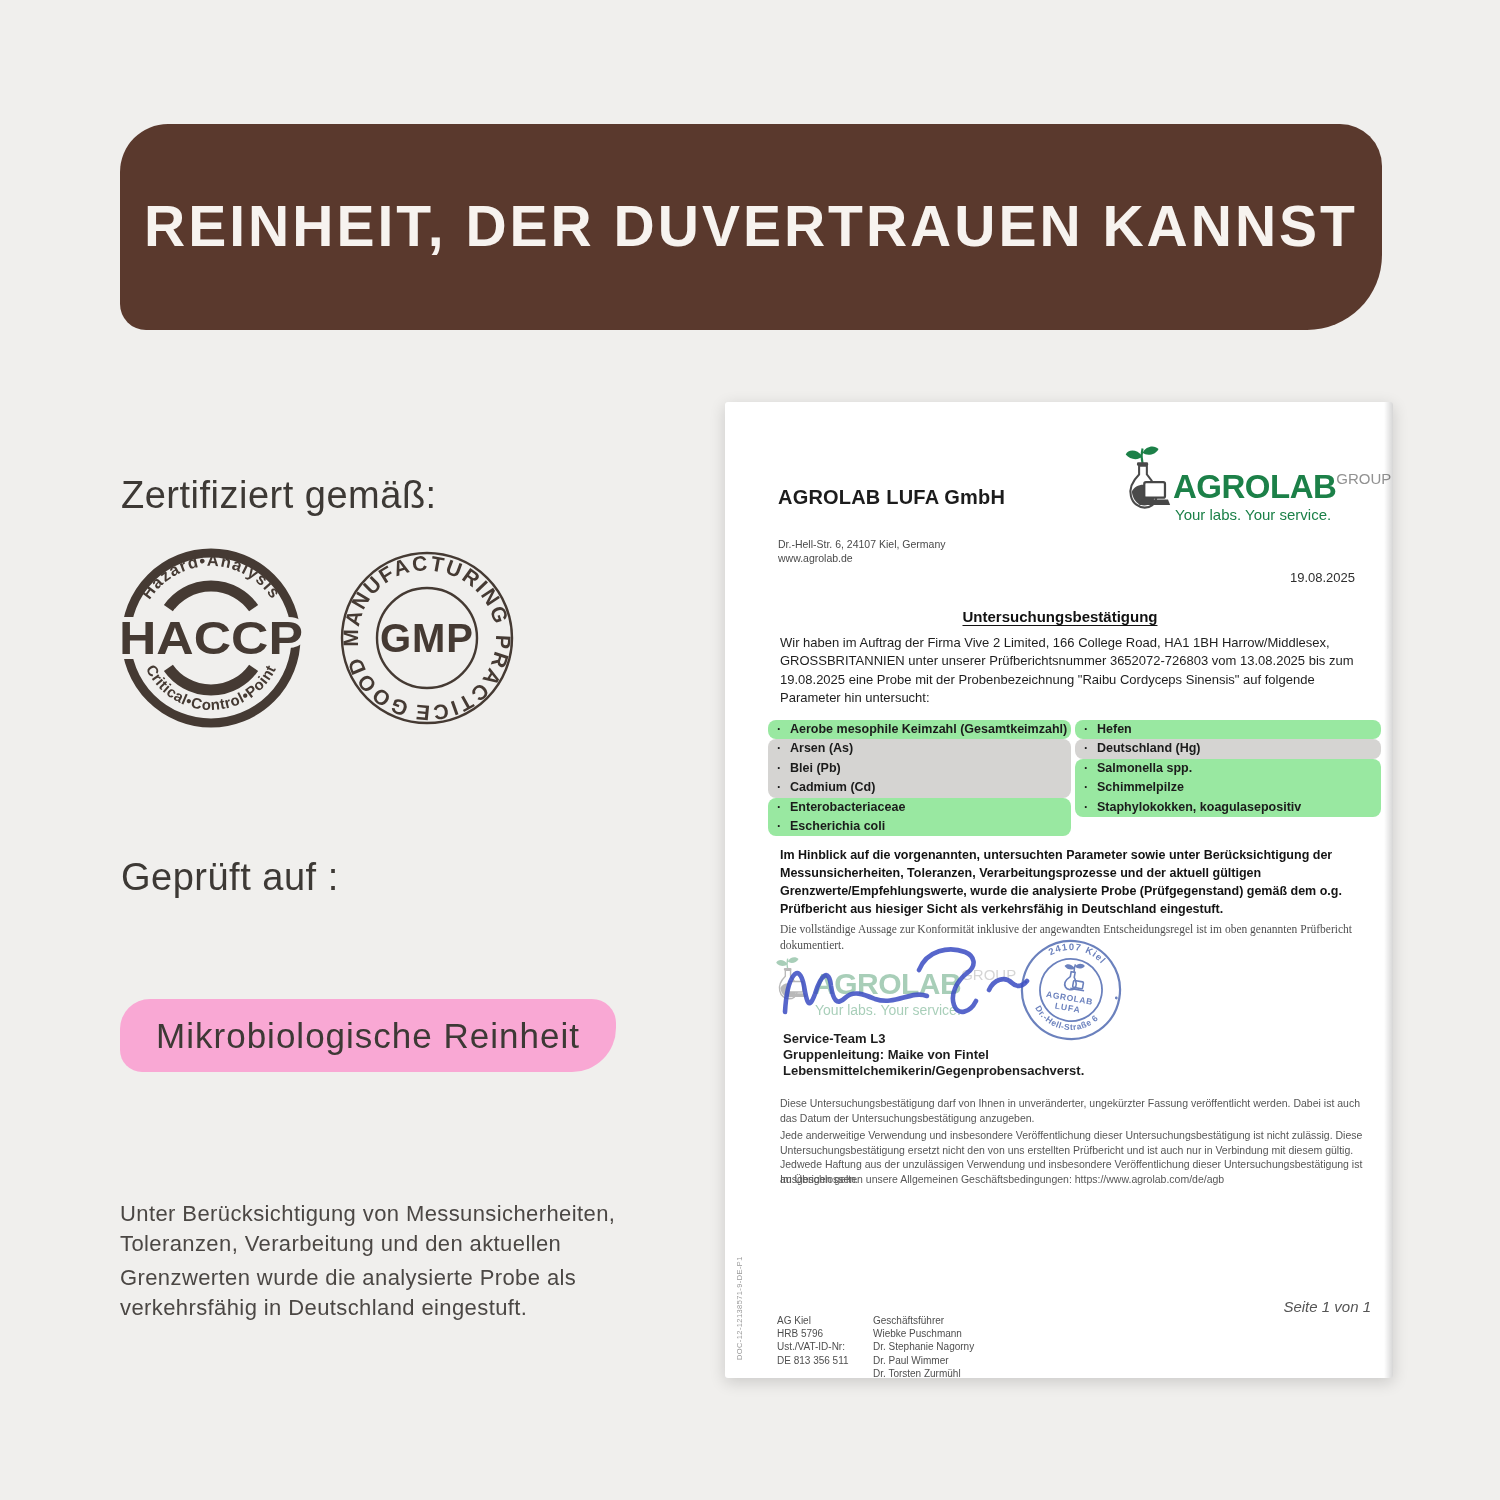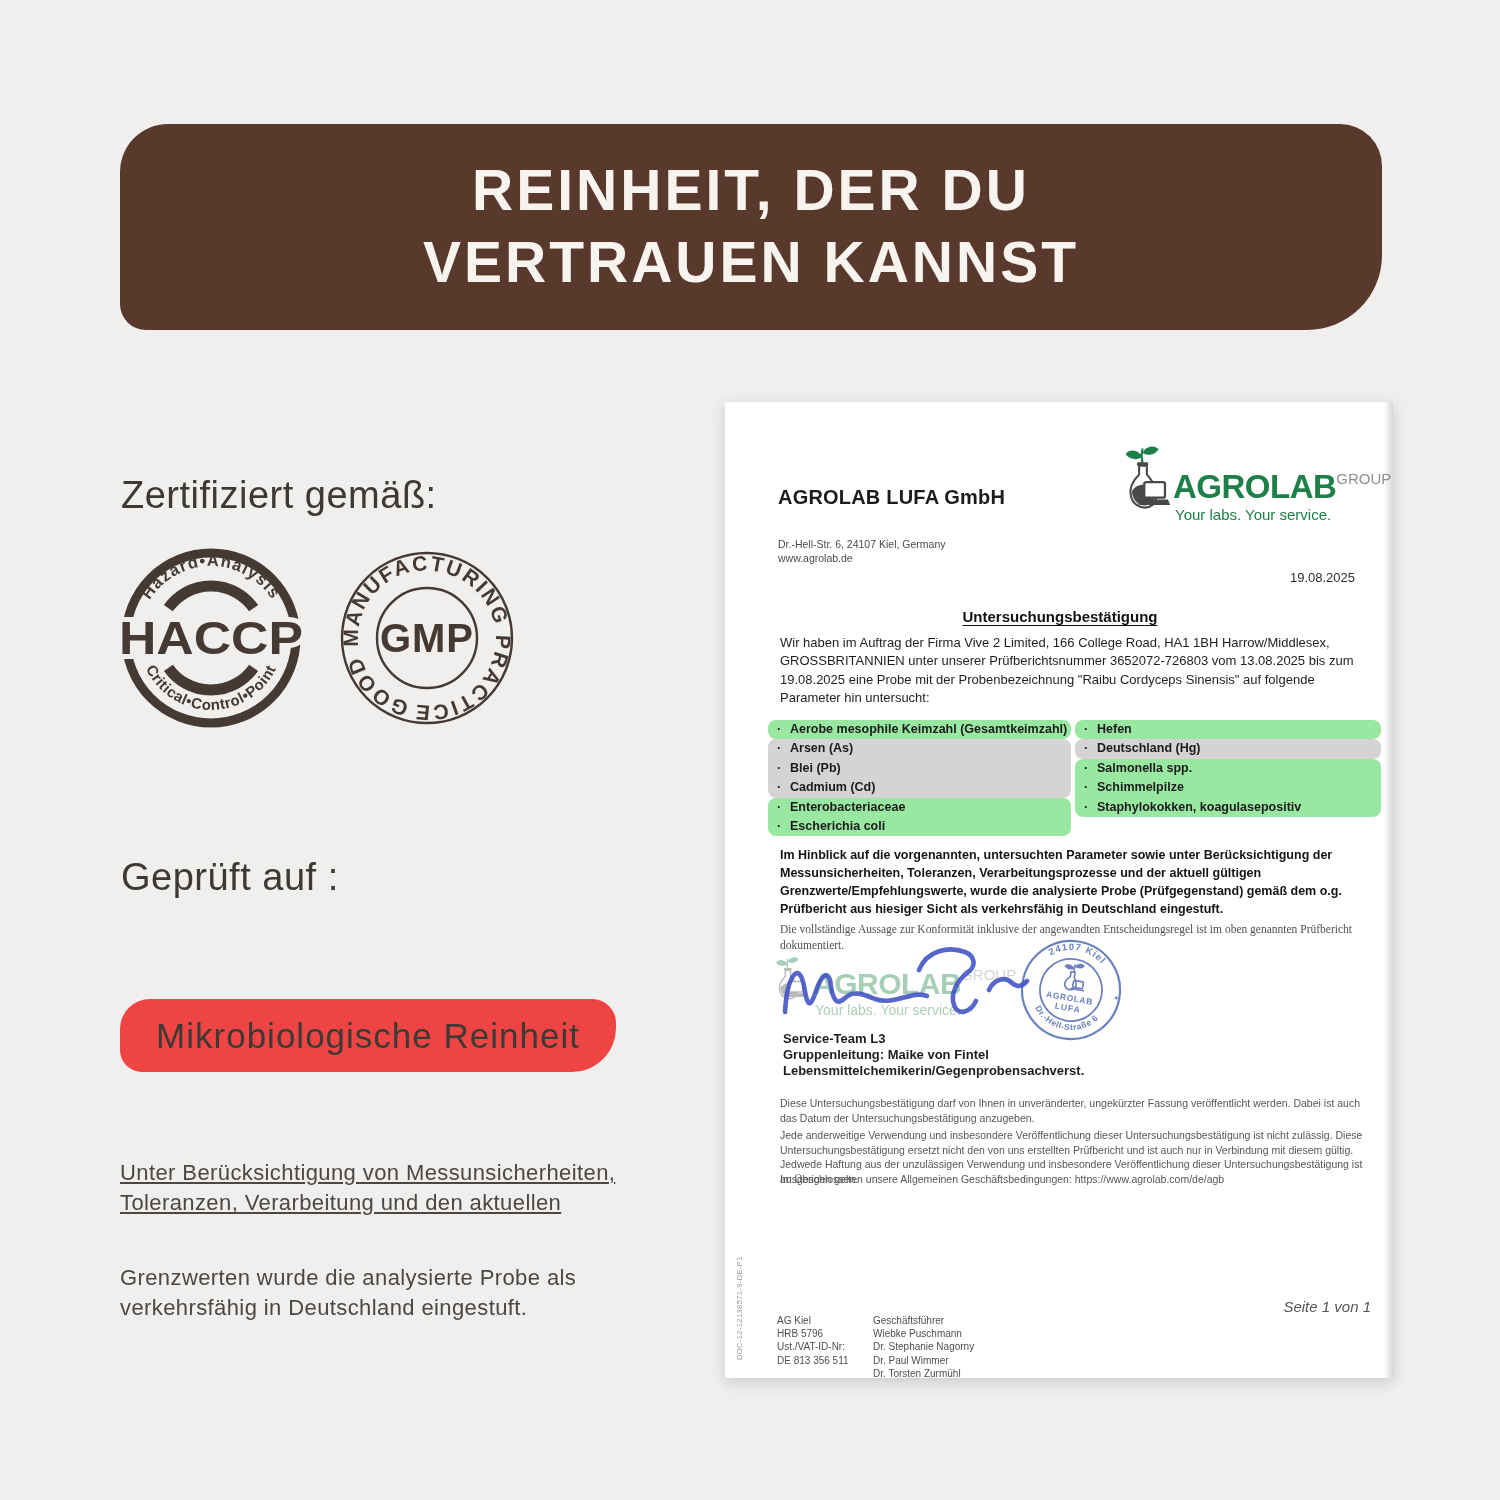"REINHEIT, DER DU" .banner { flex-direction: column -> row }
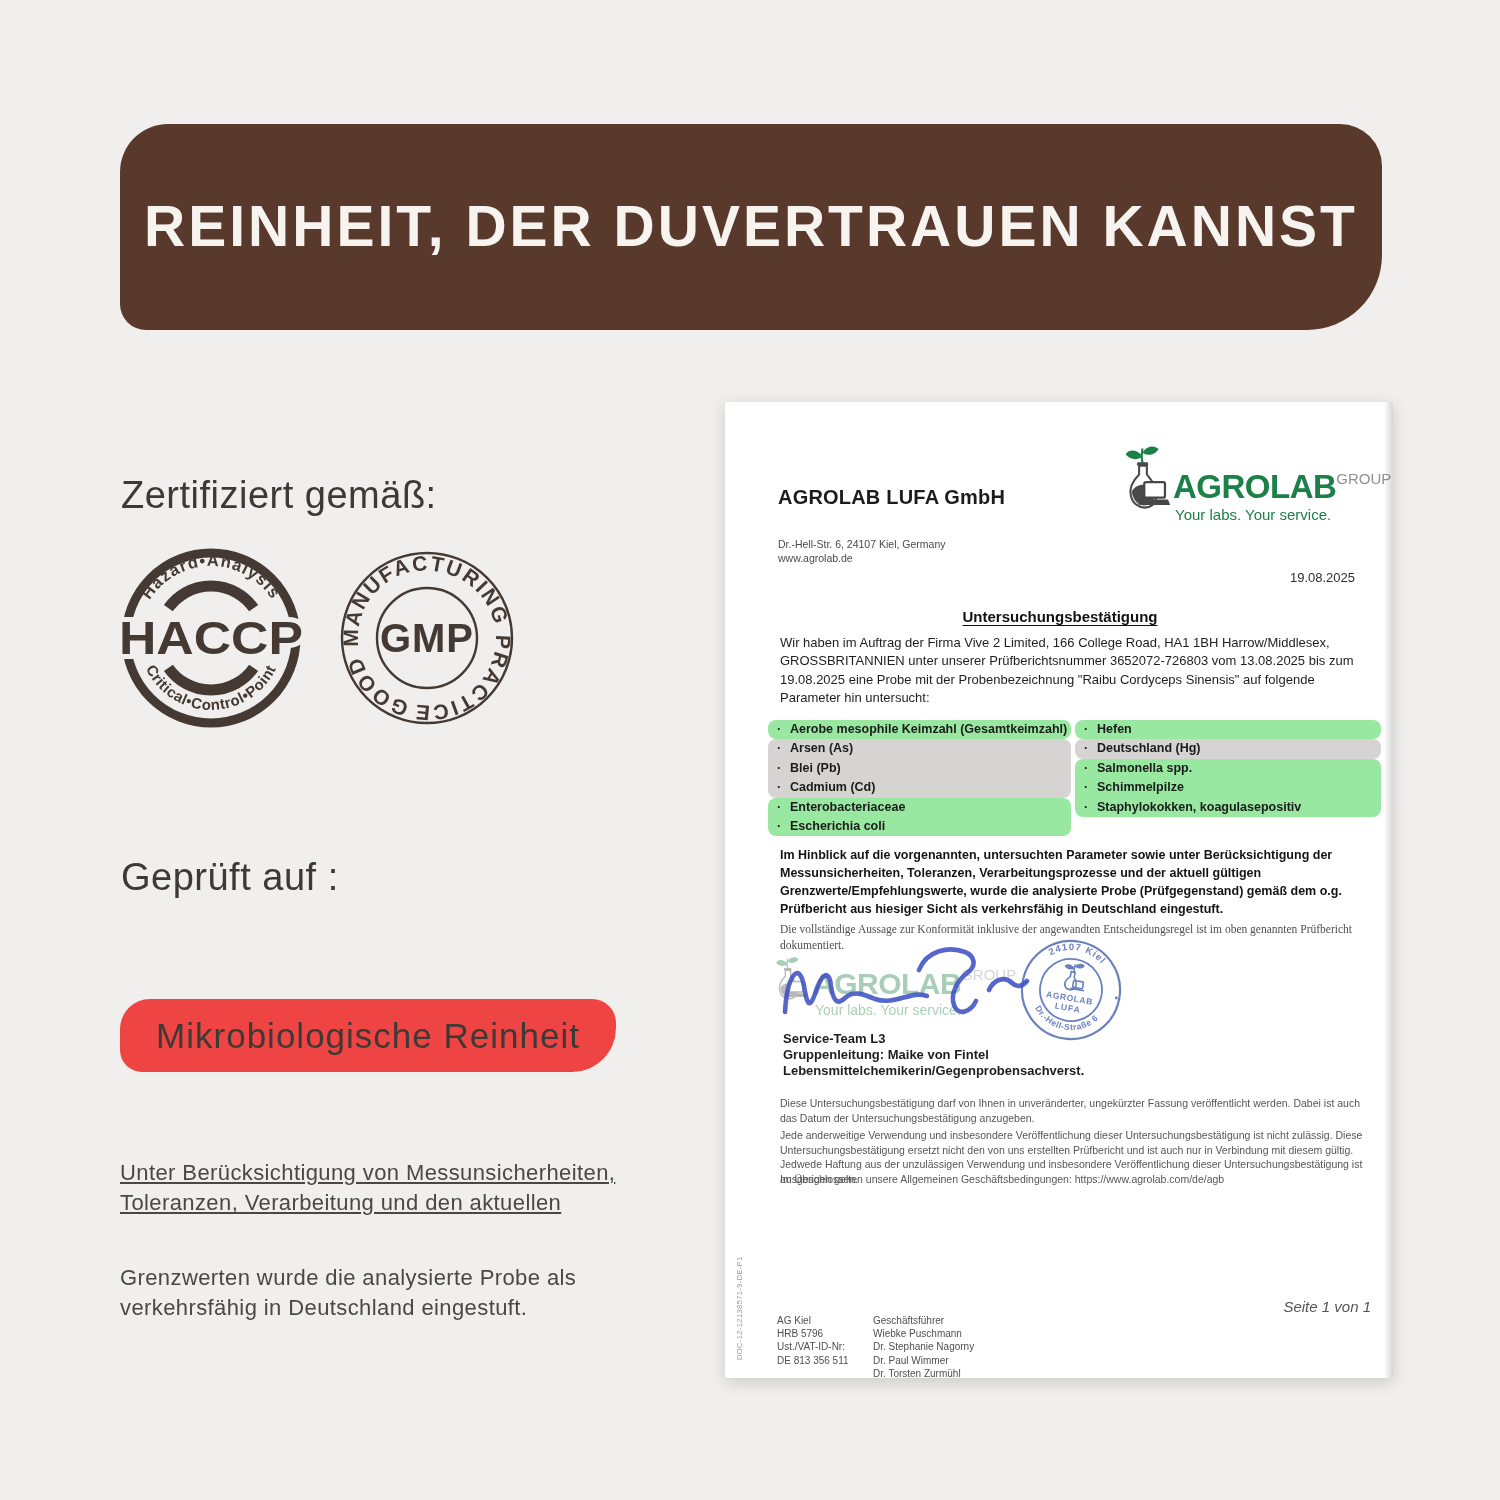"Mikrobiologische Reinheit" .pill[data-hl="green"] { background: #ef4444 -> #f9a8d4 }
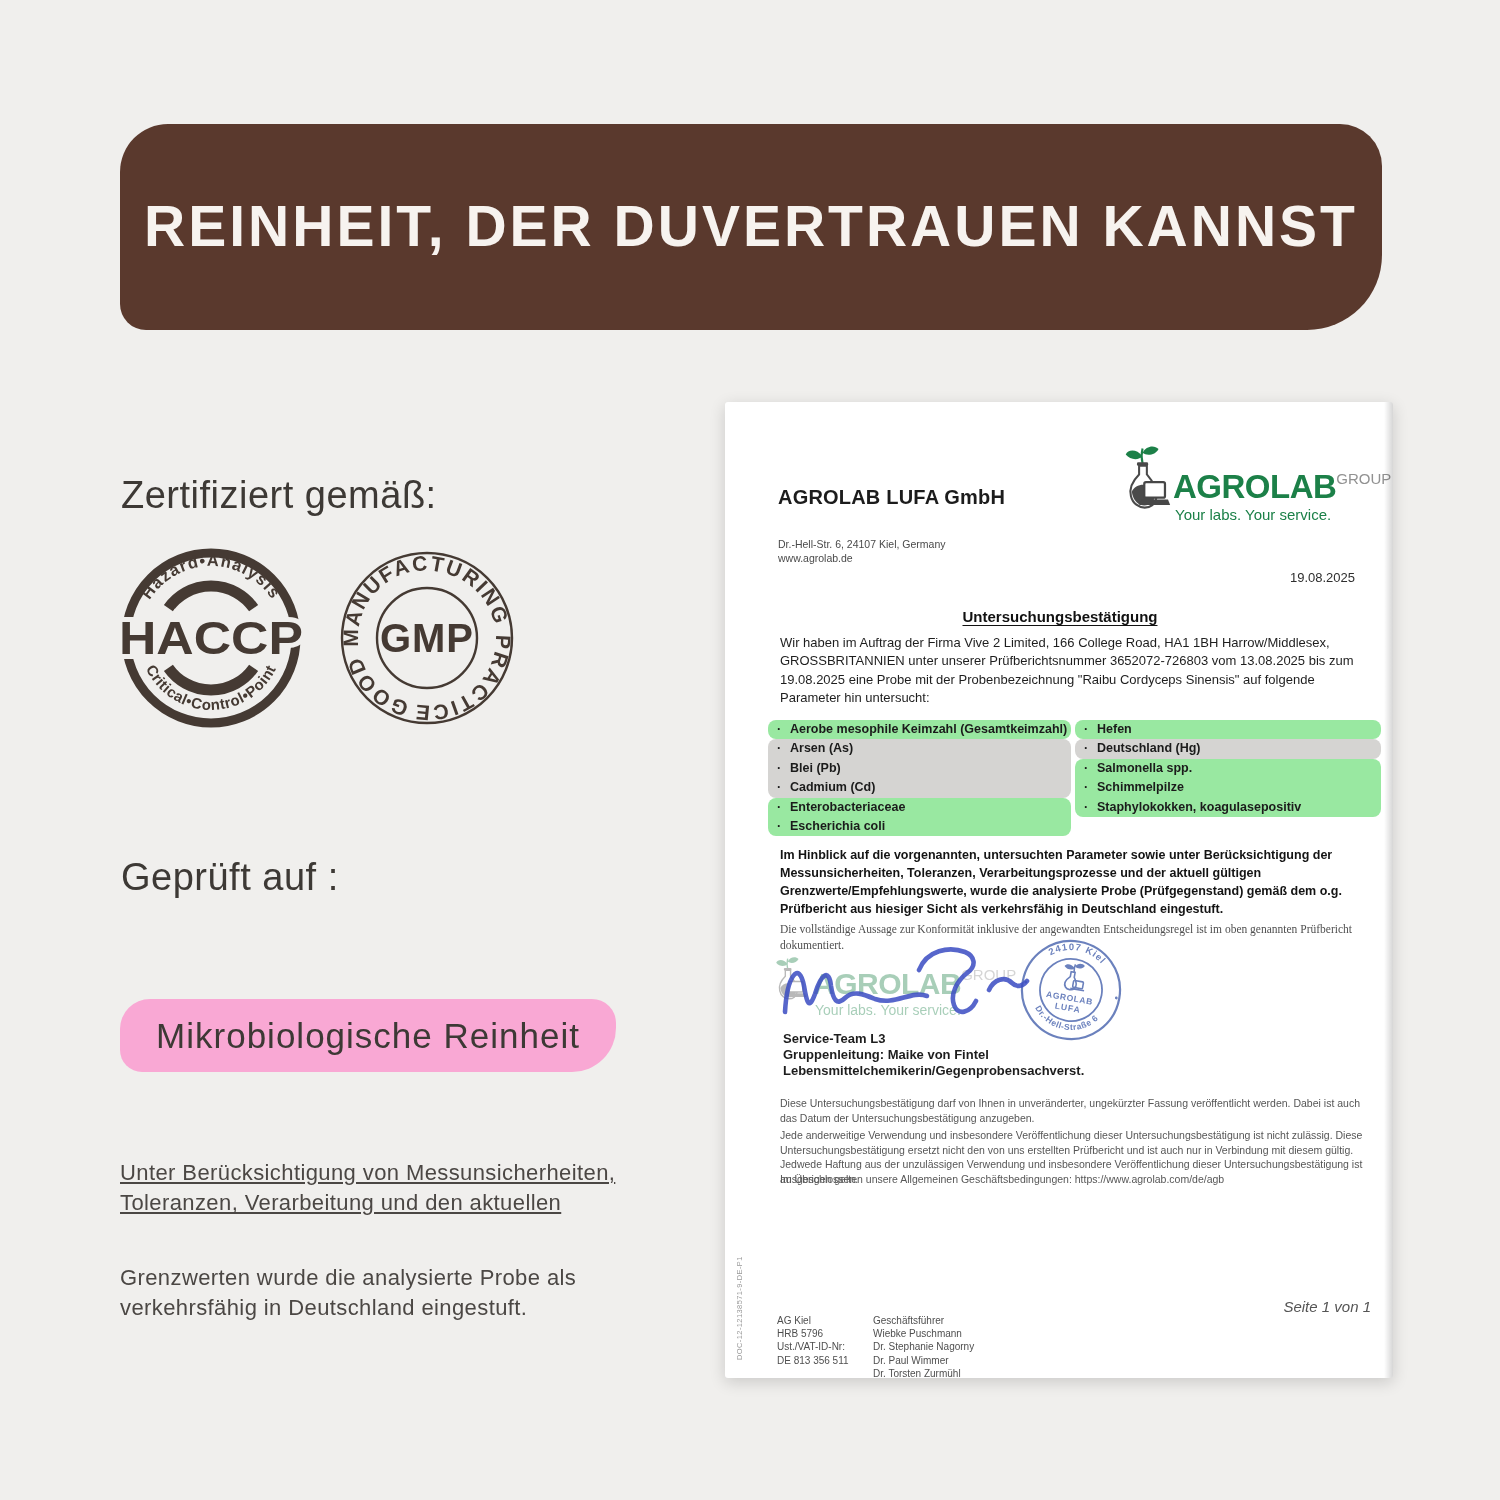"Unter Berücksichtigung von" #note1 { text-decoration: underline -> none; top: 1158px -> 1199px }
